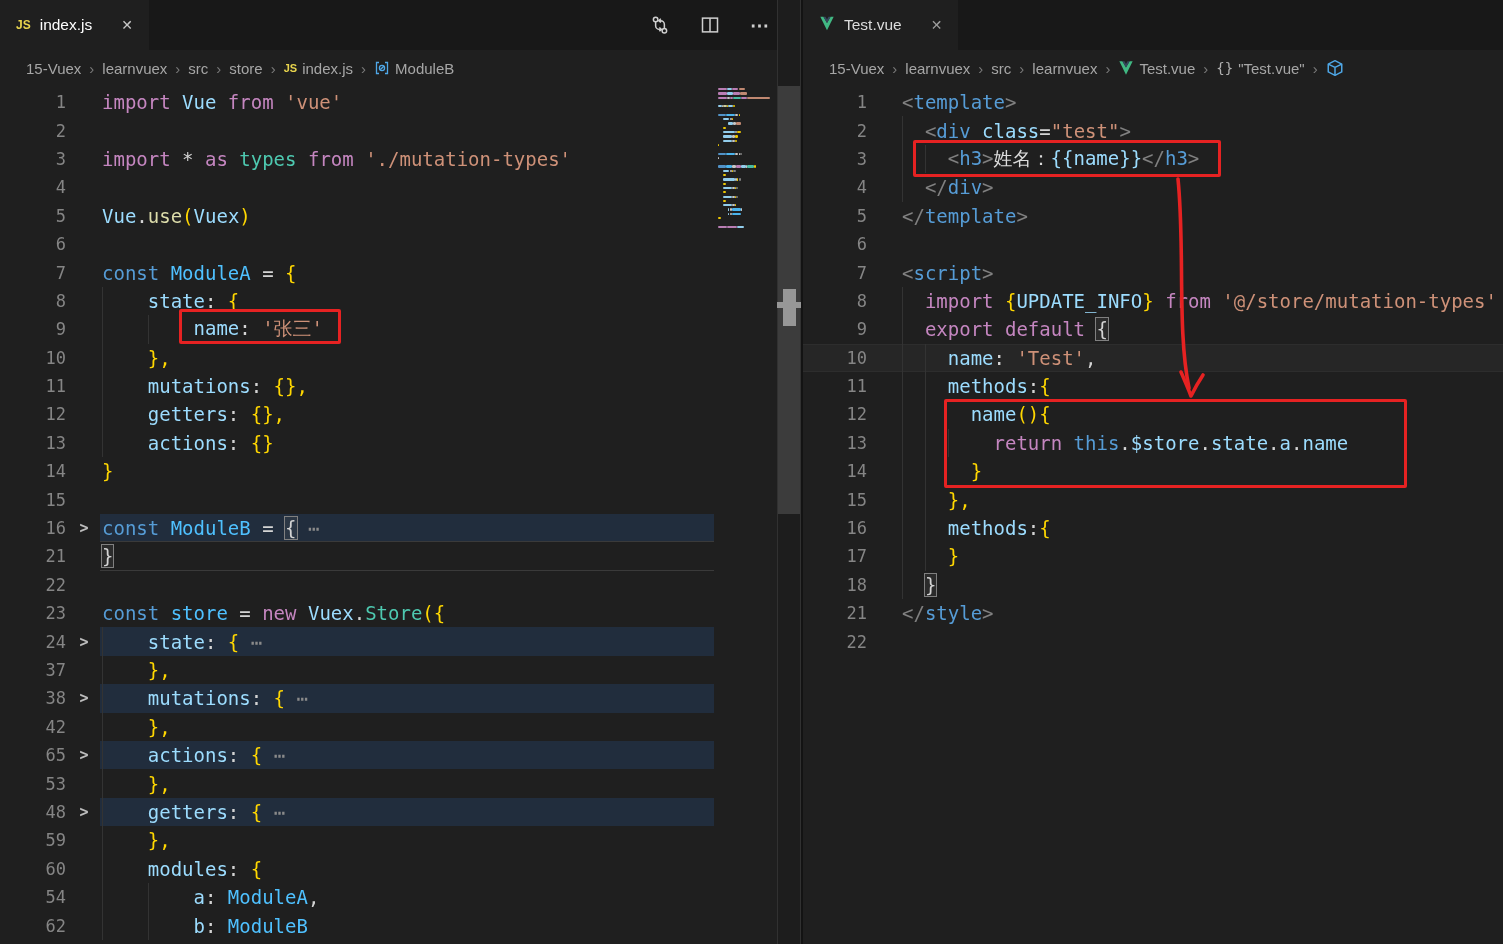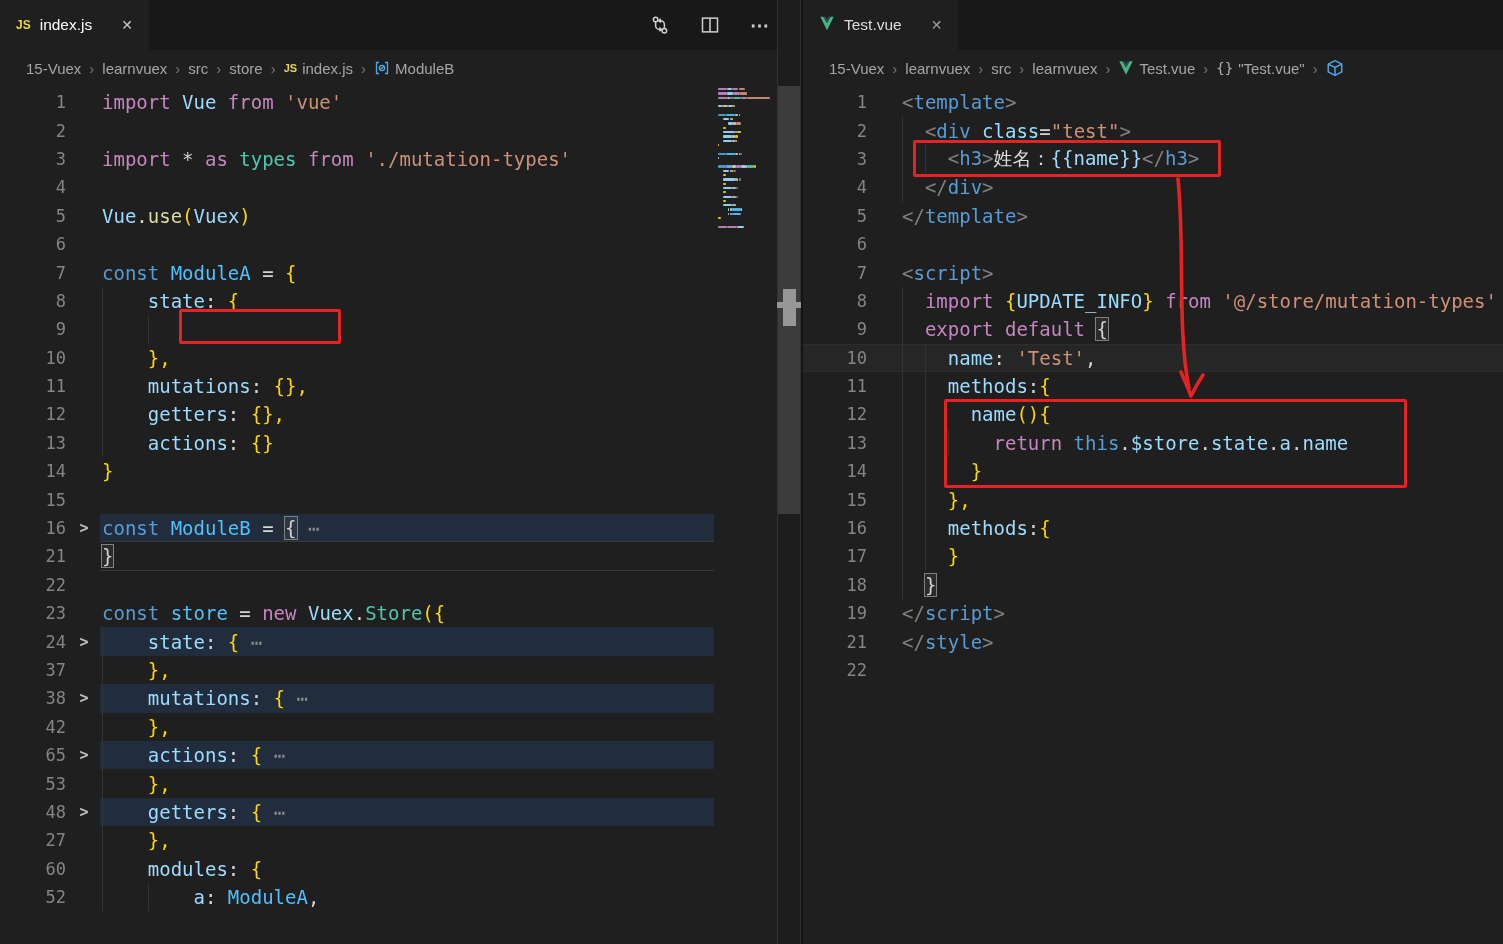"name: '张三'" pre { html: none -> <pre><span> </span><span>name</span><span>: </span><span>'张三'</span></pre> }
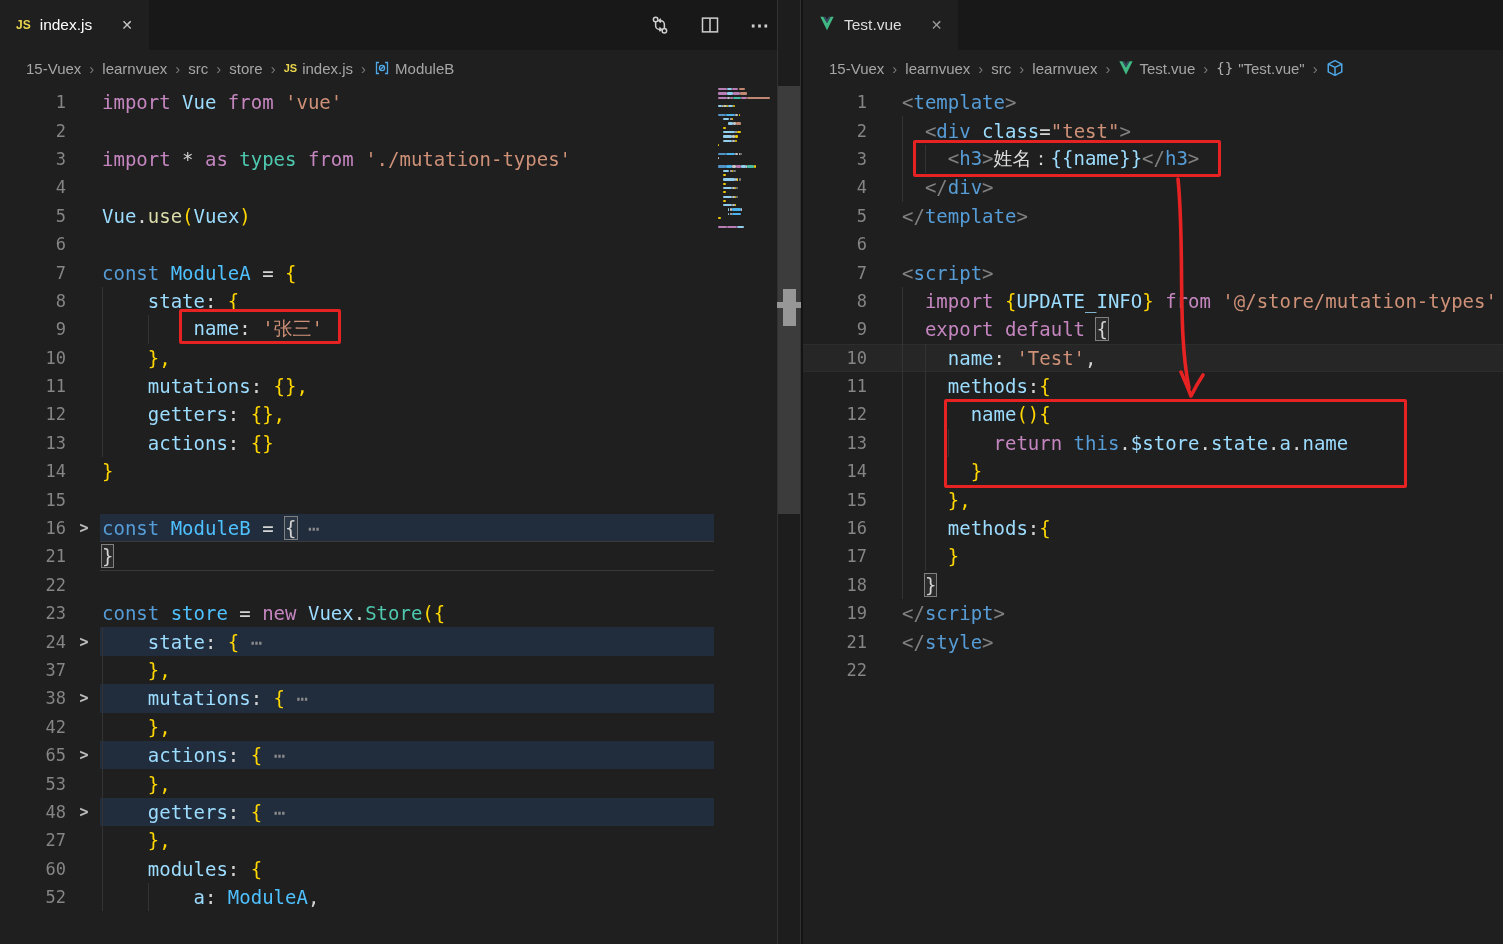"19" div.row { html: <div> <span>19</span> <span></span> <pre><span></span><span>&lt;/</span><span>script</span><span>&gt;</span></pre> </div> -> none }
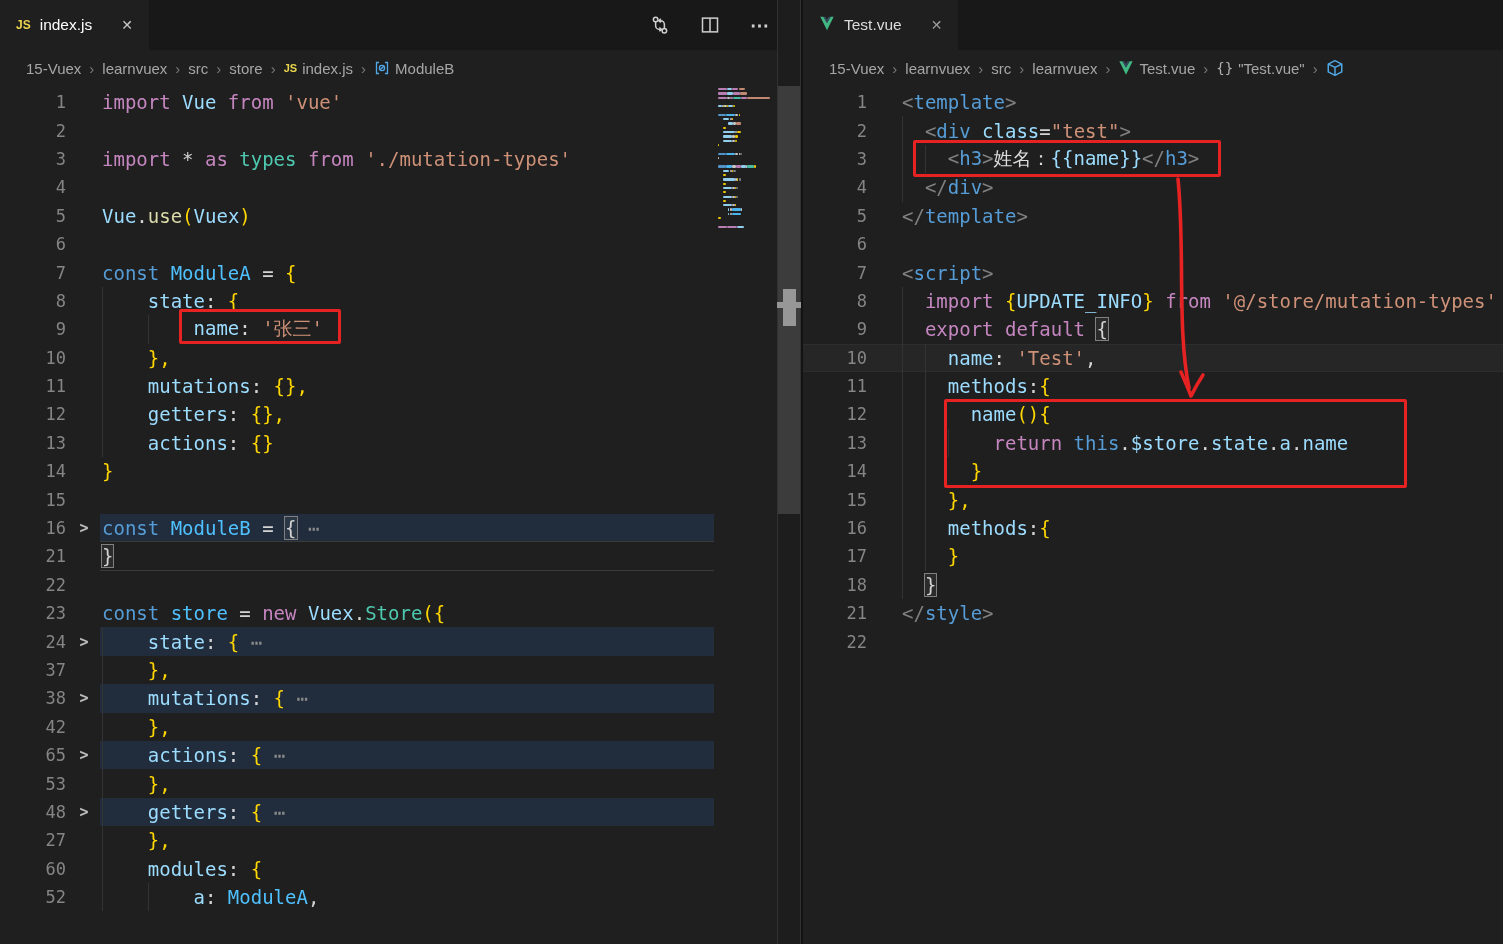"27" span.ln { text: 27 -> 59 }
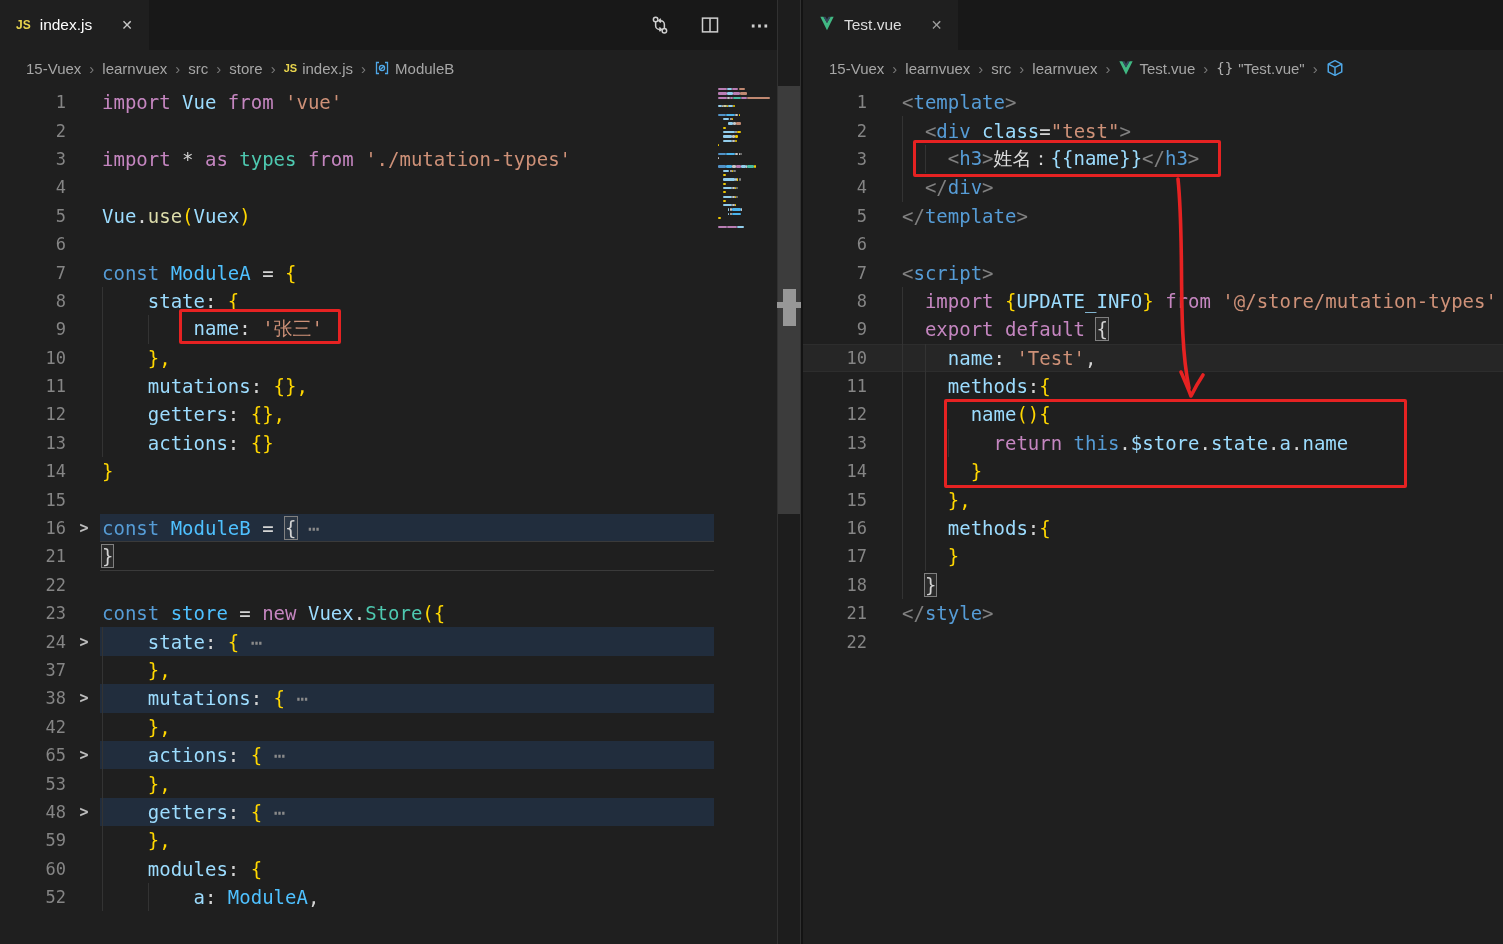"52" span.ln { text: 52 -> 54 }
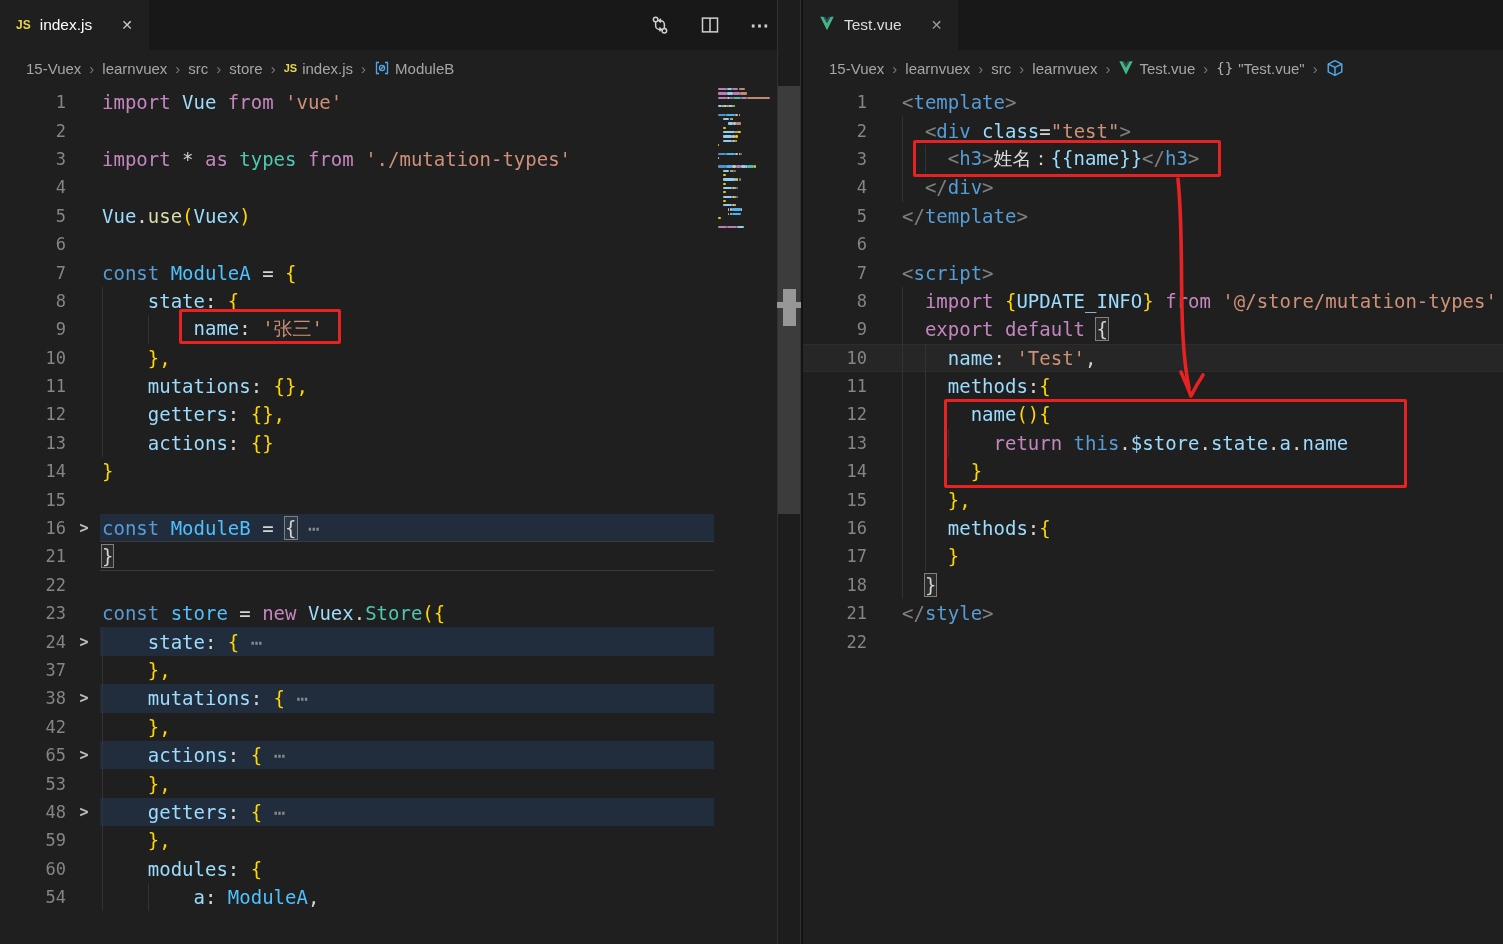"62" div.row { html: none -> <div> <div></div> <div></div> <span>62</span> <span></span> <pre><span> </span><span>b</span><span>: </span><span>ModuleB</span></pre> </div> }
